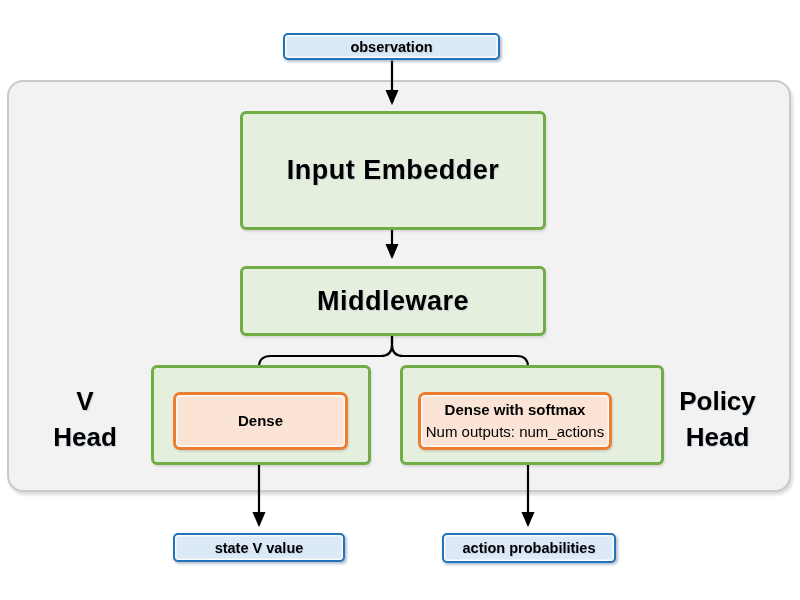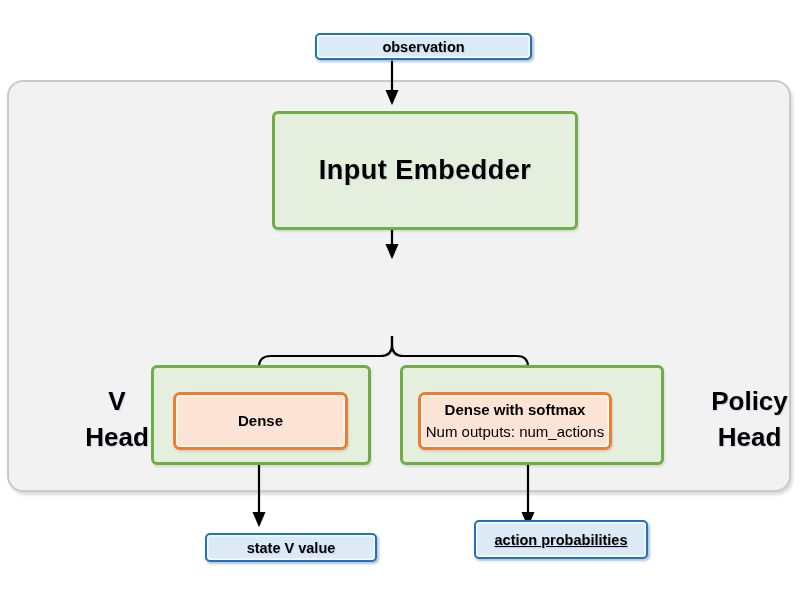"observation" .soft-shadow { margin-left: 32px -> none }
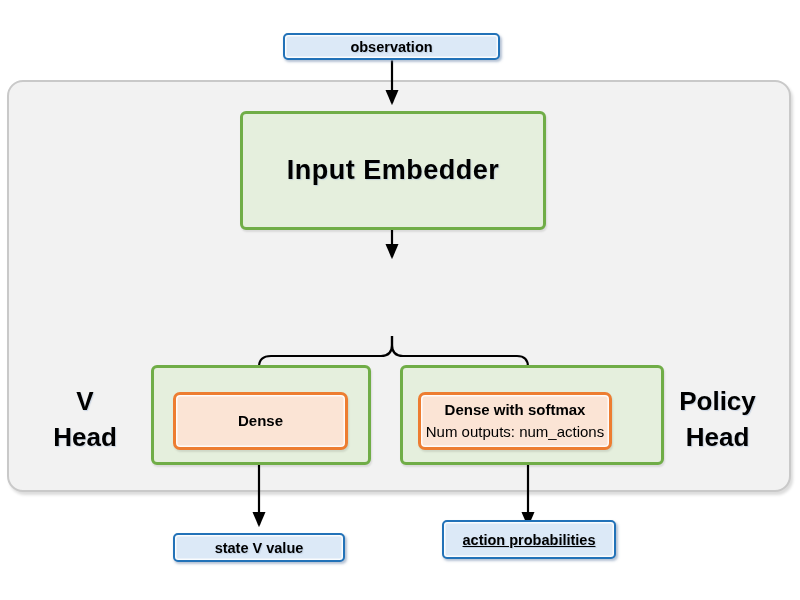"Middleware" div.node { html: none -> <div> <span>Middleware</span> </div> }
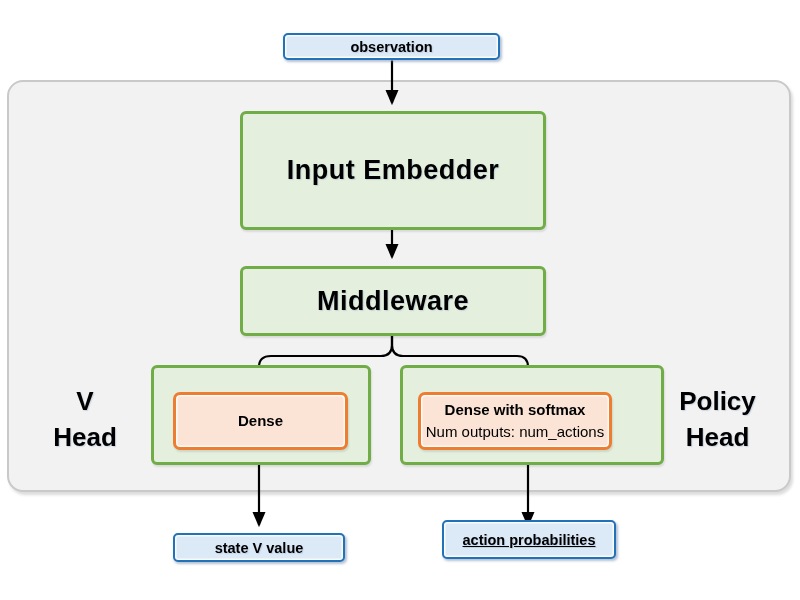"action probabilities" div.node { height: 39px -> 30px; text-decoration: underline -> none; top: 520px -> 533px }
